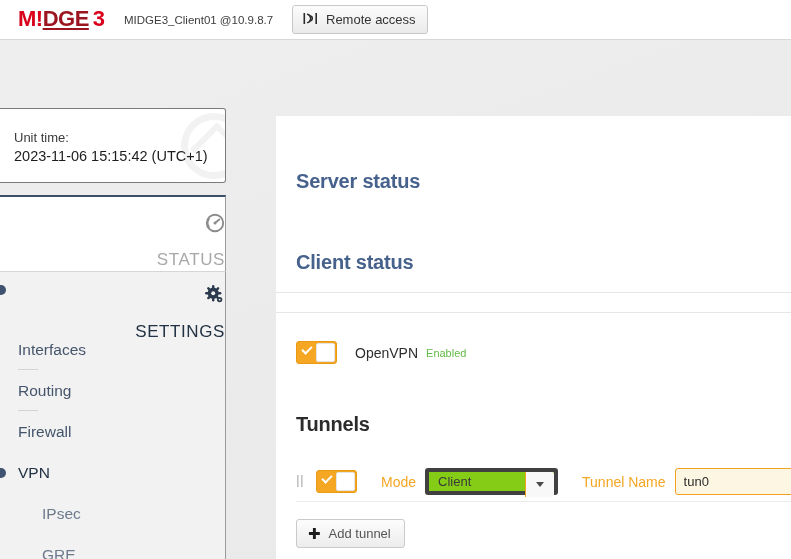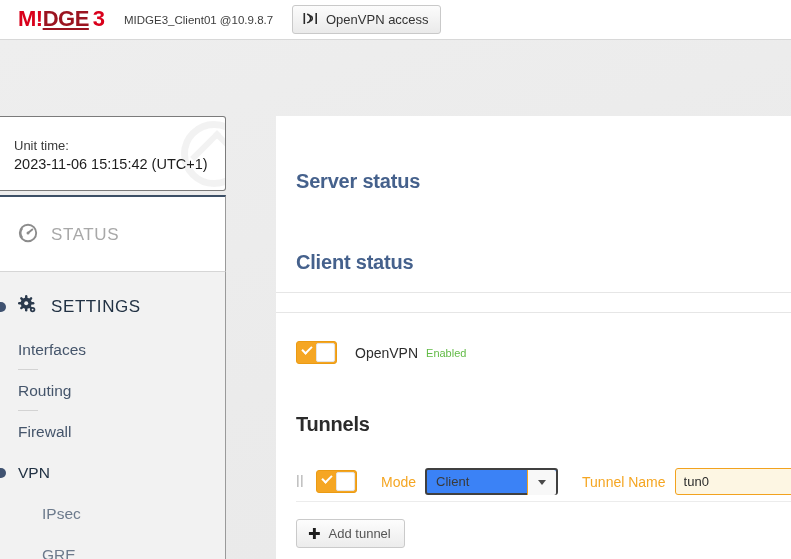"OpenVPN access" span.ra-label { text: OpenVPN -> Remote }
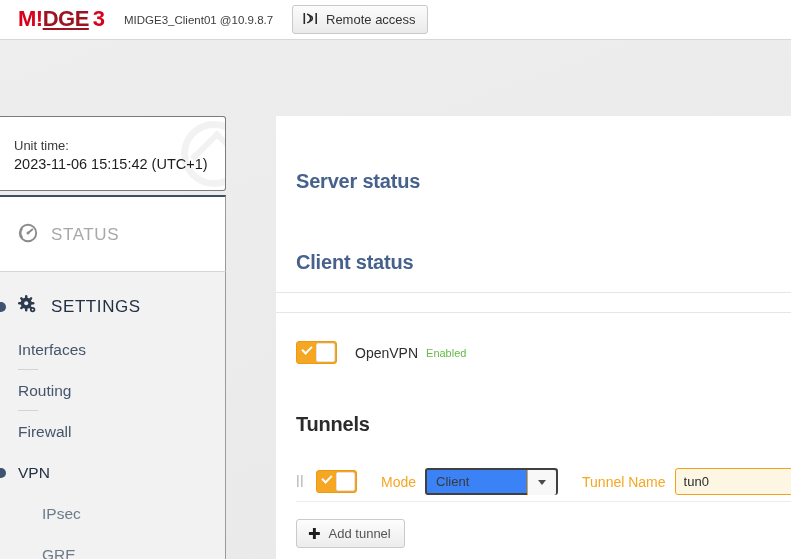"Unit time:" #unittime { margin-top: 8px -> none }
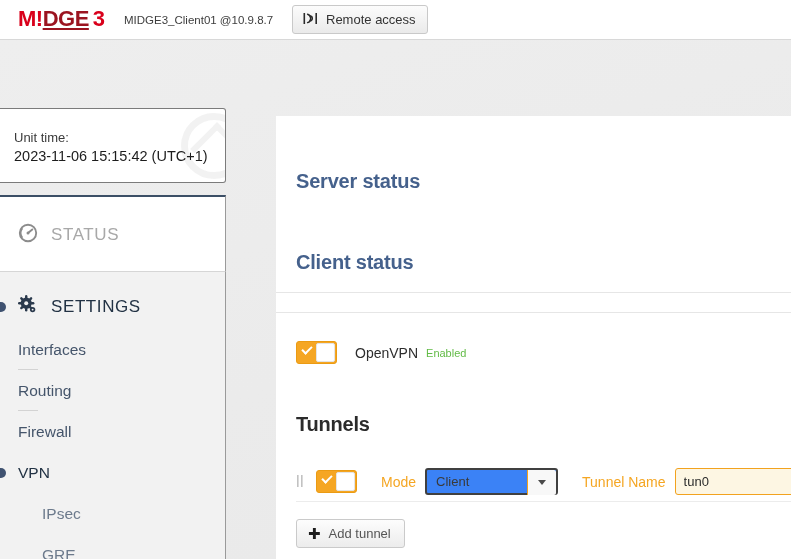"STATUS" .nav-top { align-items: center -> flex-end; flex-direction: none -> column }
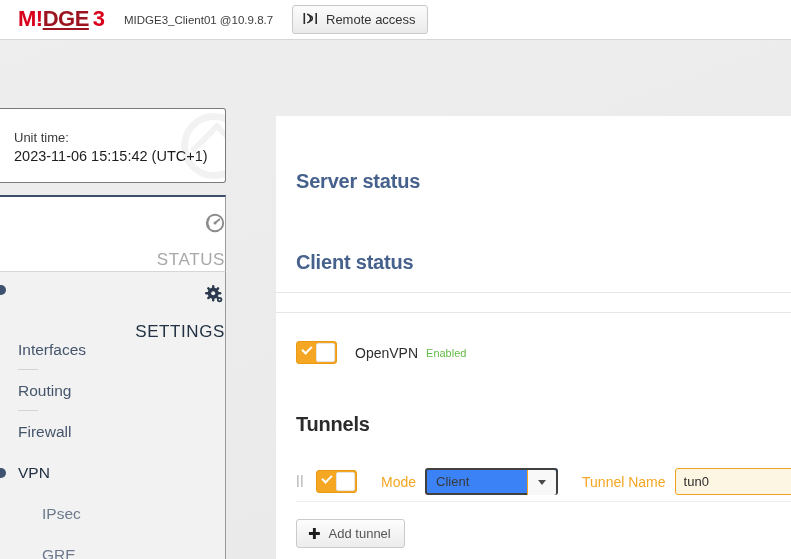"Client" .select-wrap { background: #3b82f6 -> #84cc16; border: 2px solid #404040 -> 4px solid #404040 }
